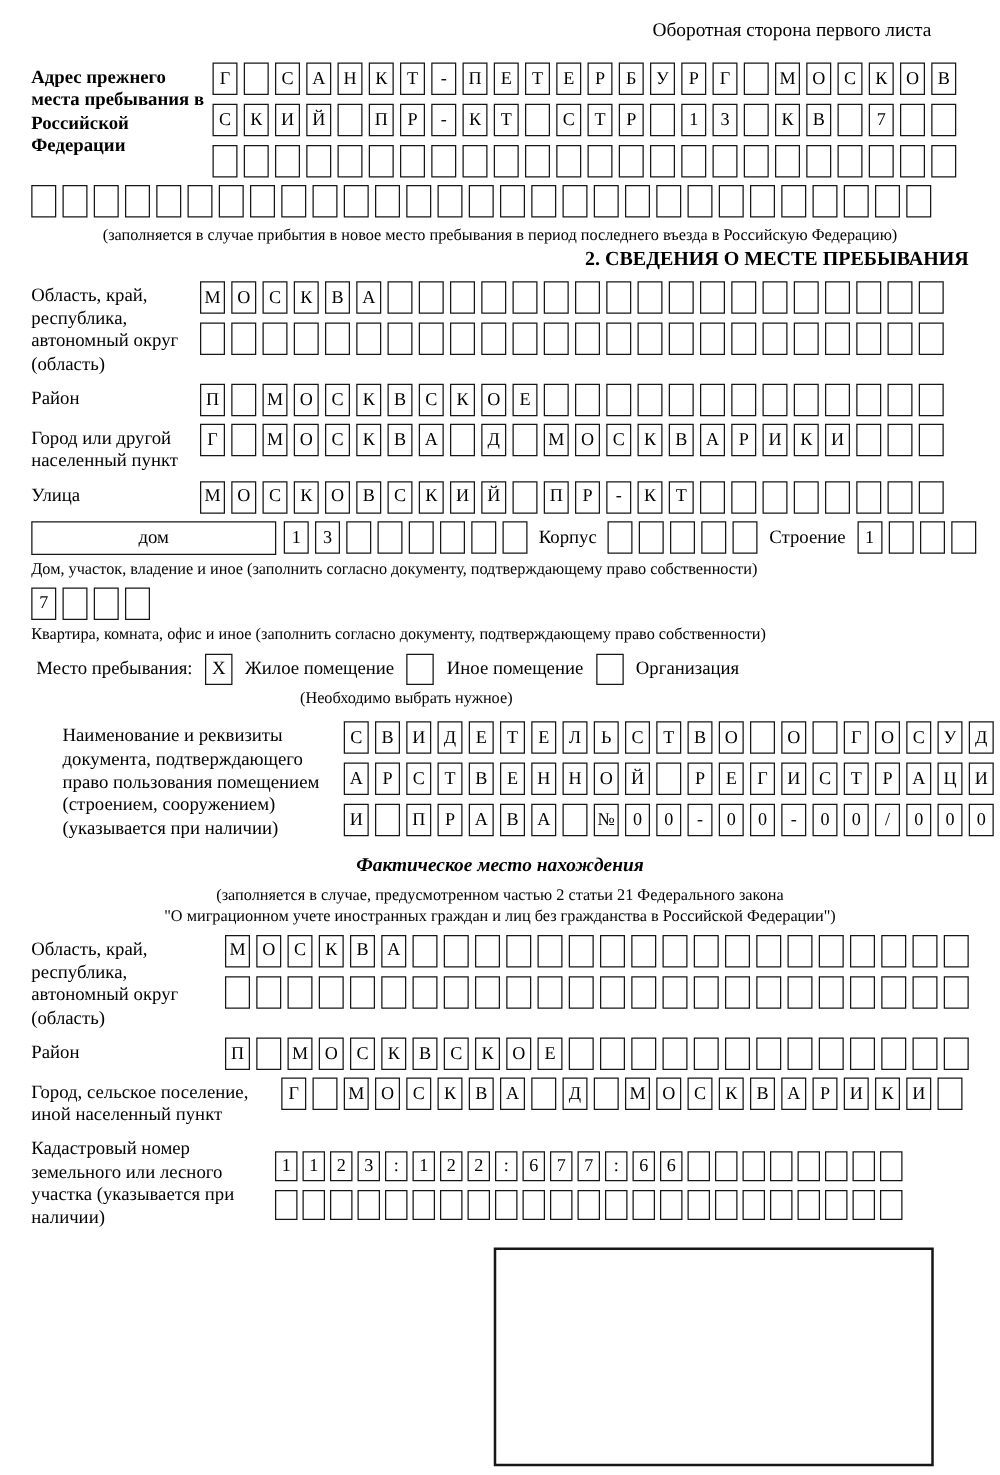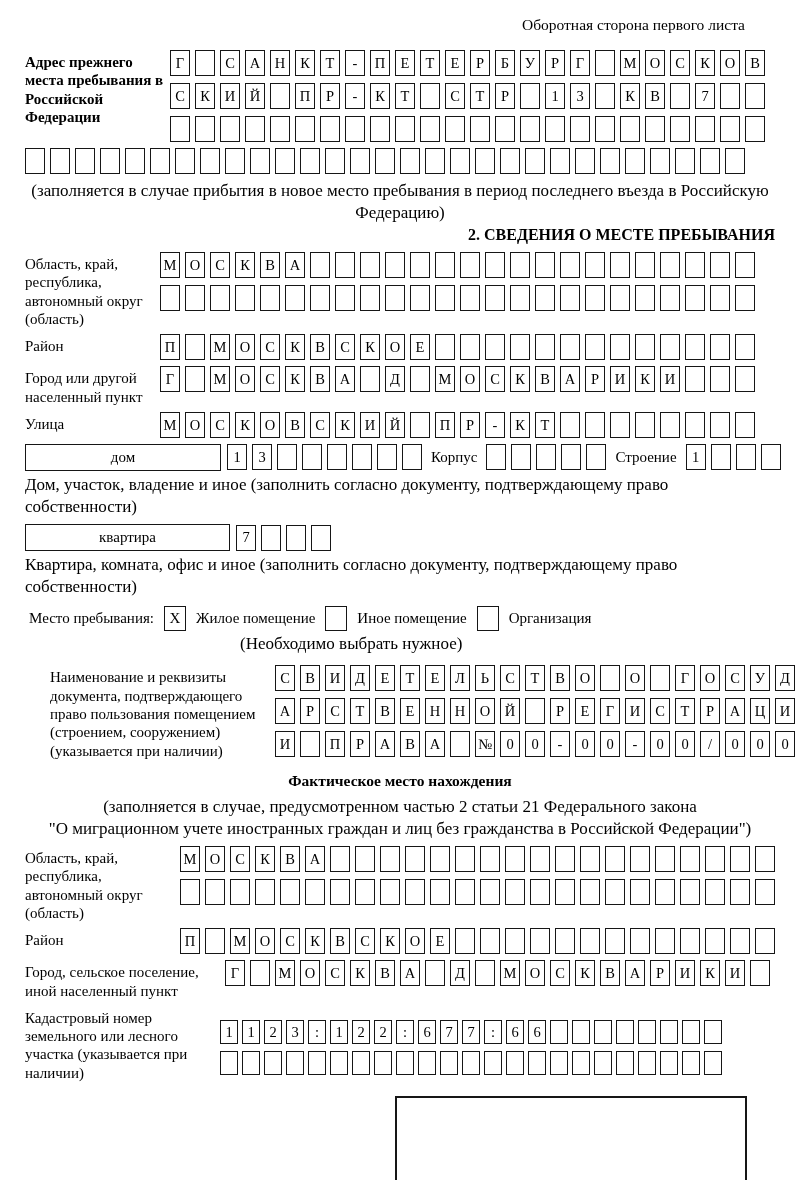"(заполняется в случае прибытия в" .caption { font-size: 17px -> 13px }
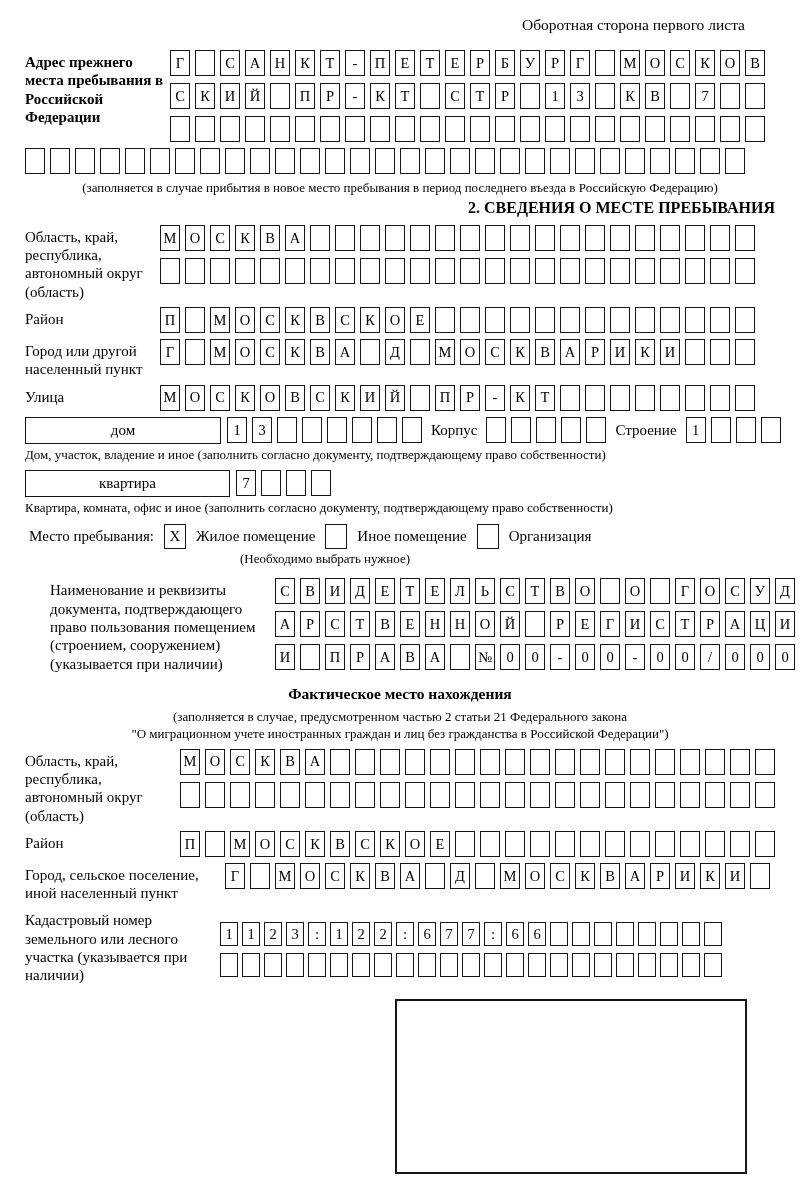"квартира" span.inline-box { html: <span>квартира</span> -> none }
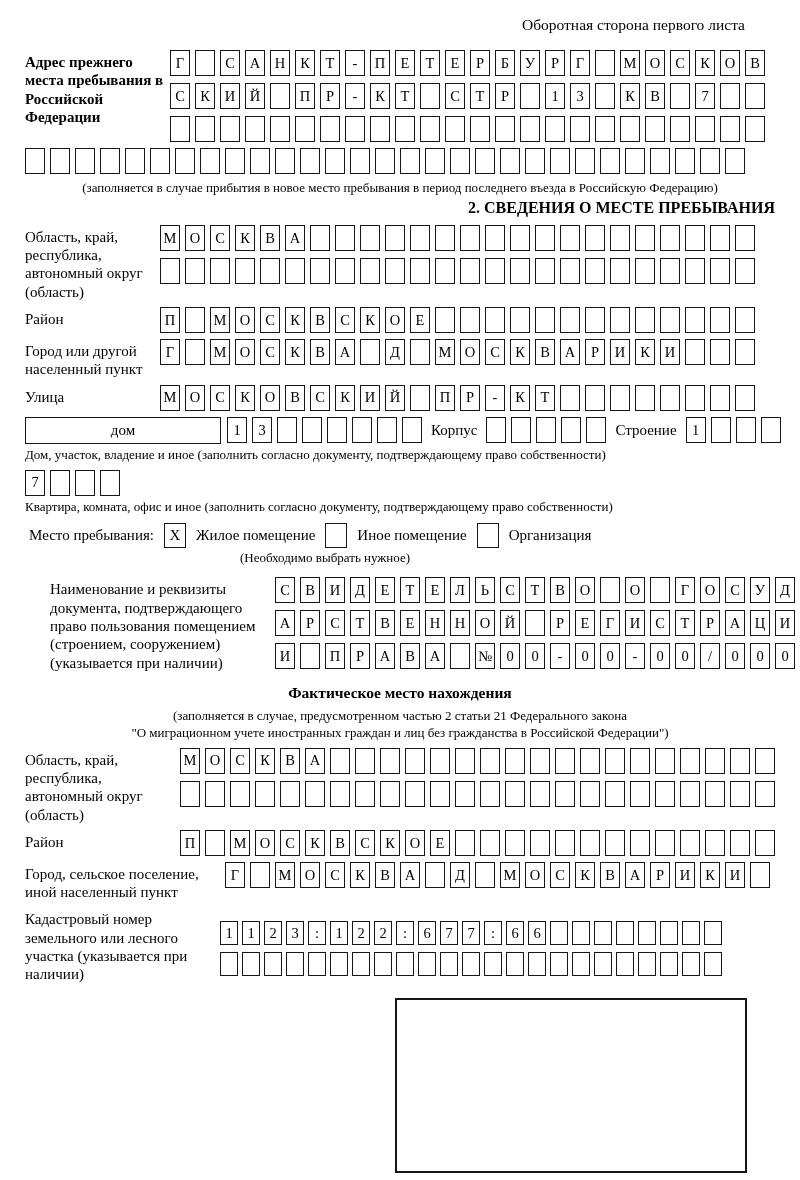"Фактическое место нахождения" .sub-title { font-style: none -> italic }
